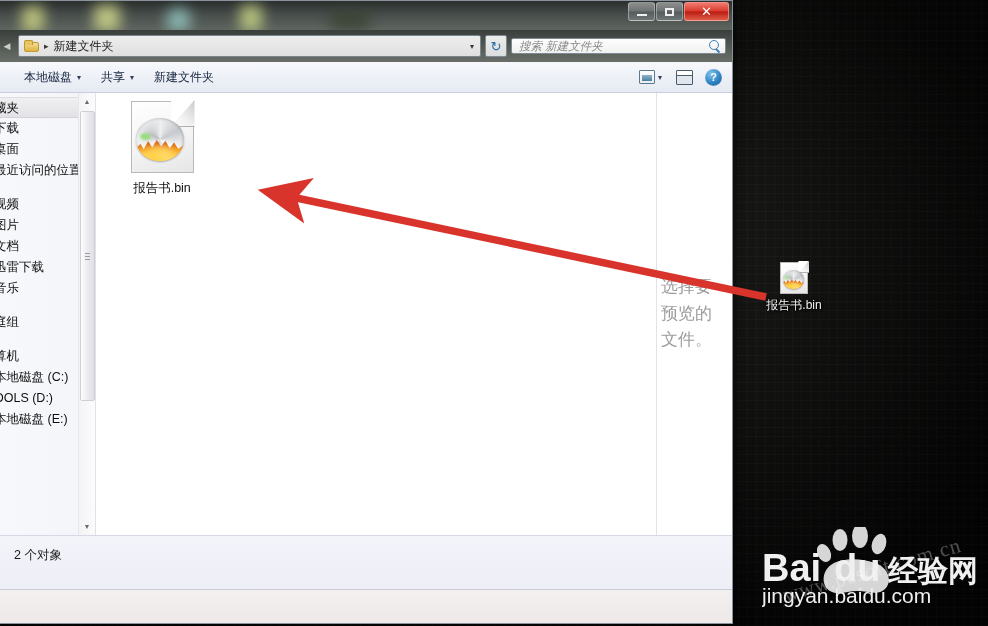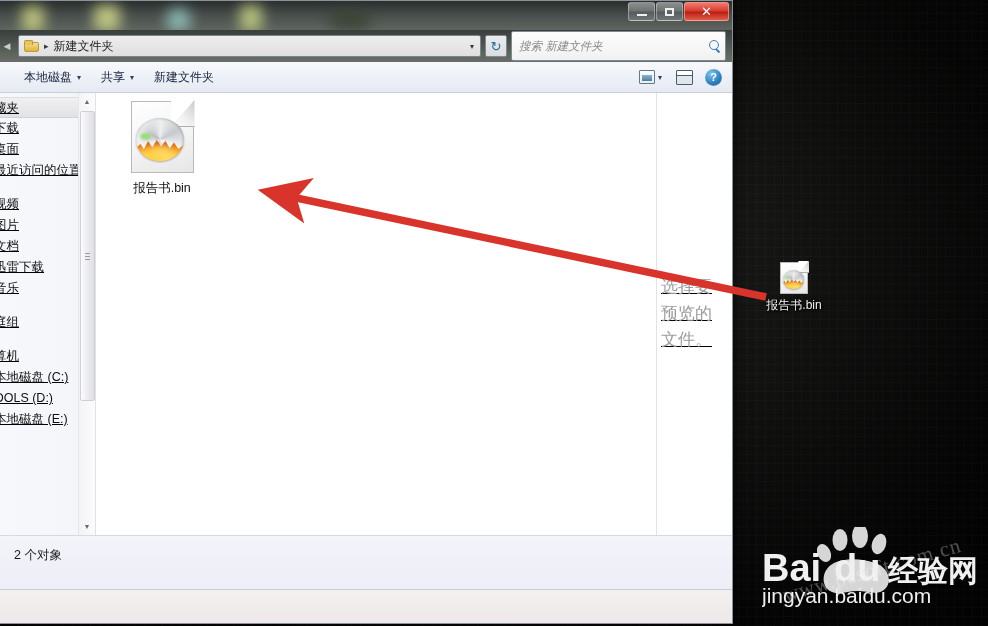"搜索 新建文件夹" #searchbox { height: 30px -> 16px }
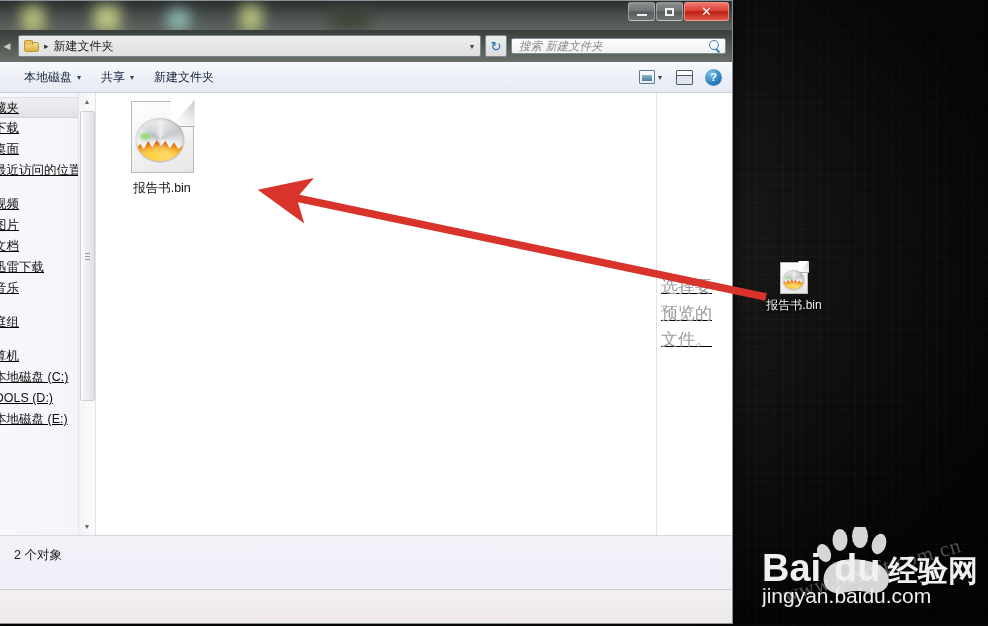"藏夹" #winbody { text-decoration: underline -> none }
